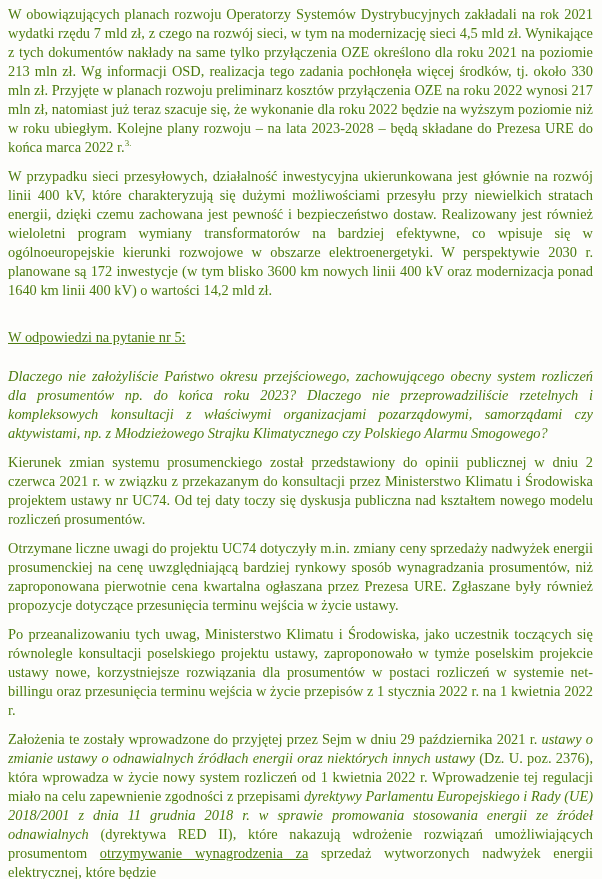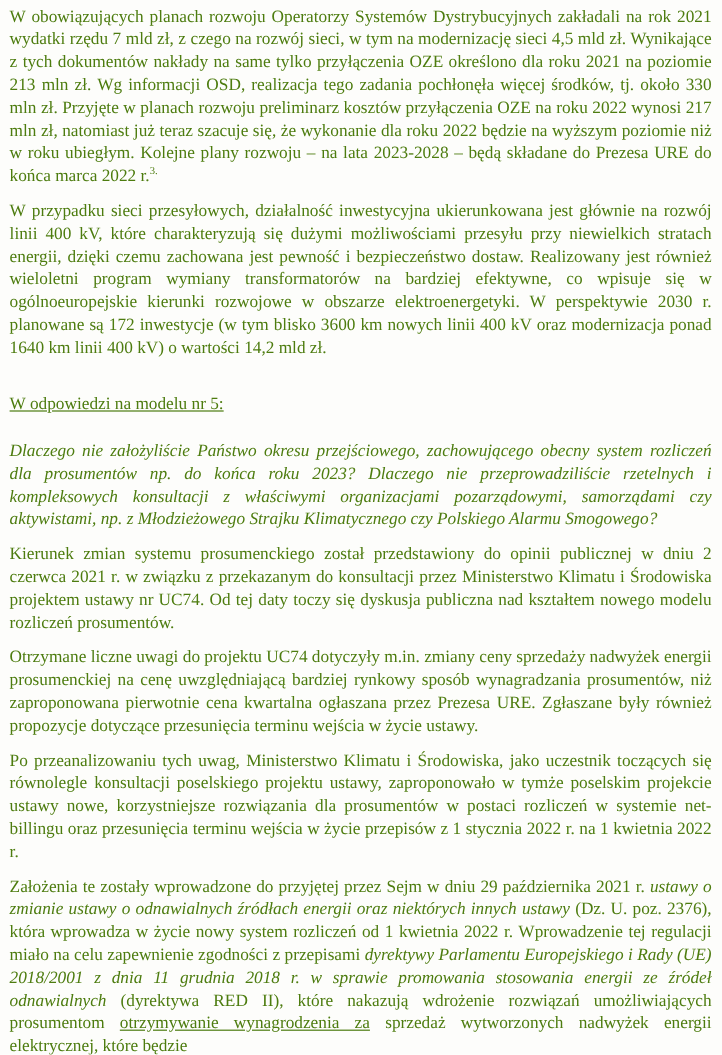"W odpowiedzi na modelu nr" span.seg-underline { text: modelu -> pytanie }
